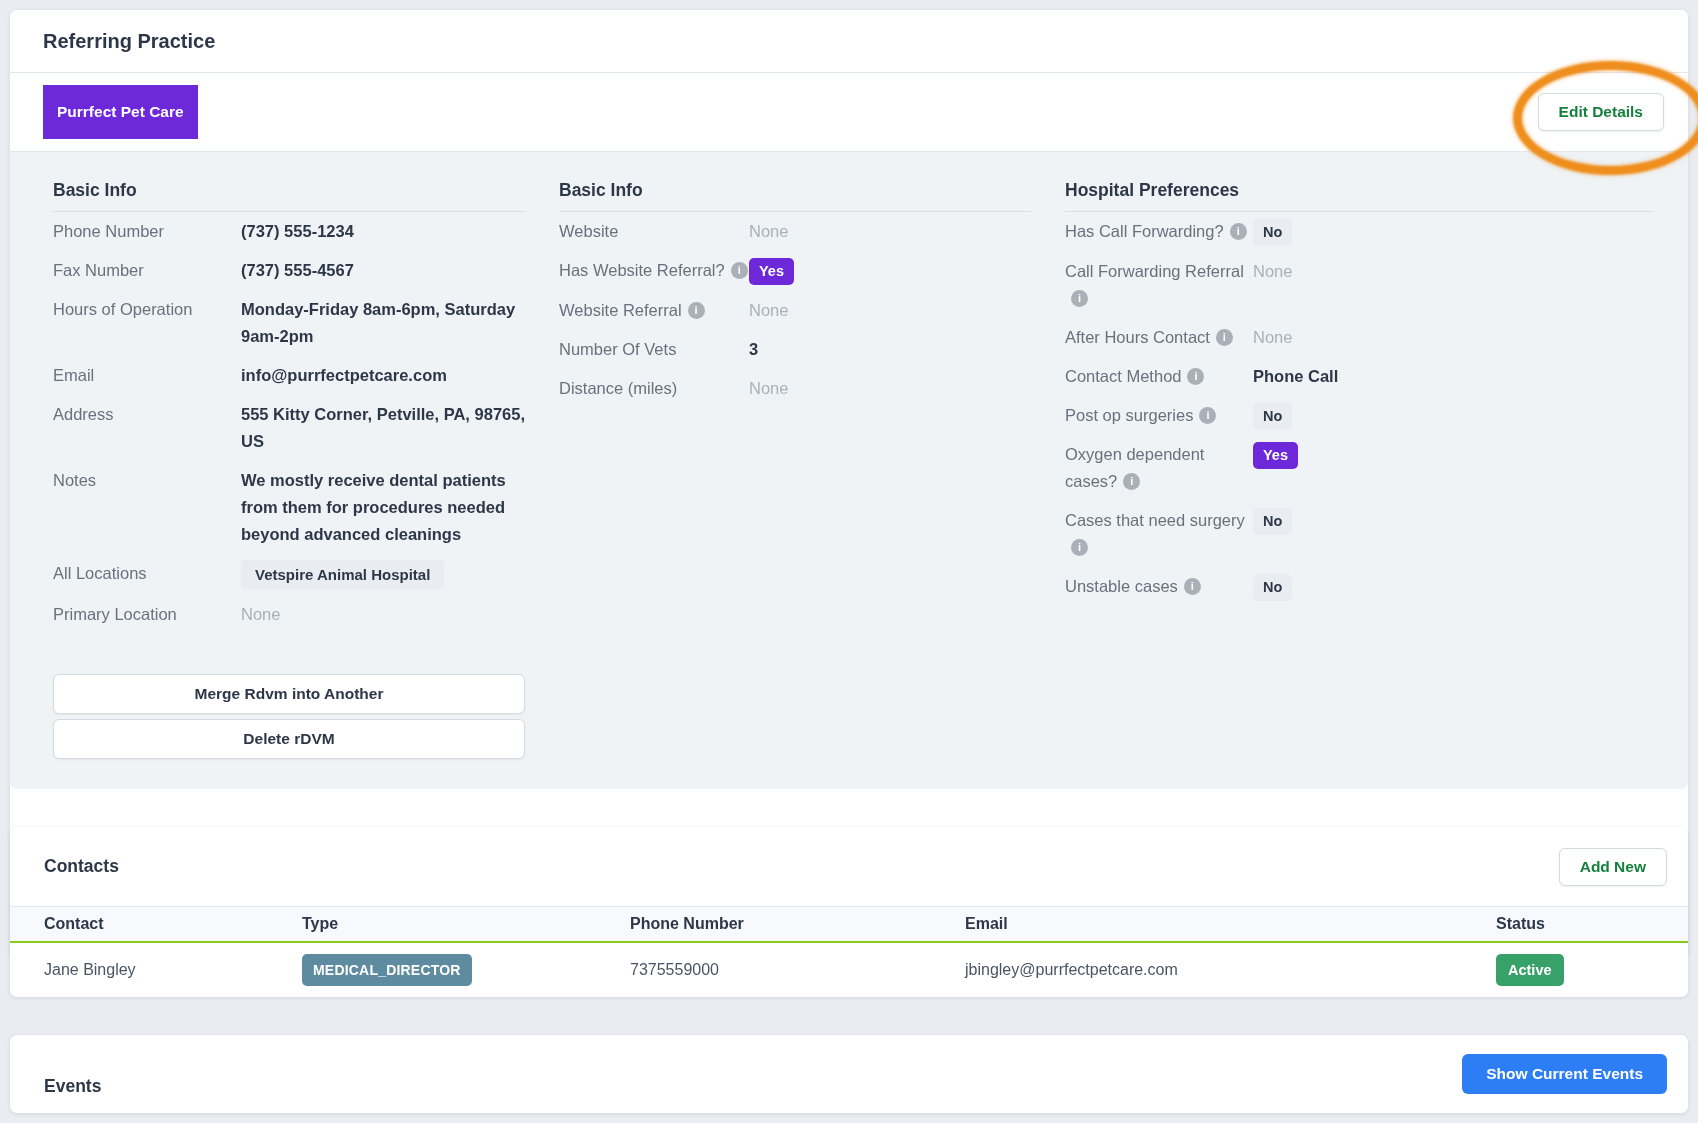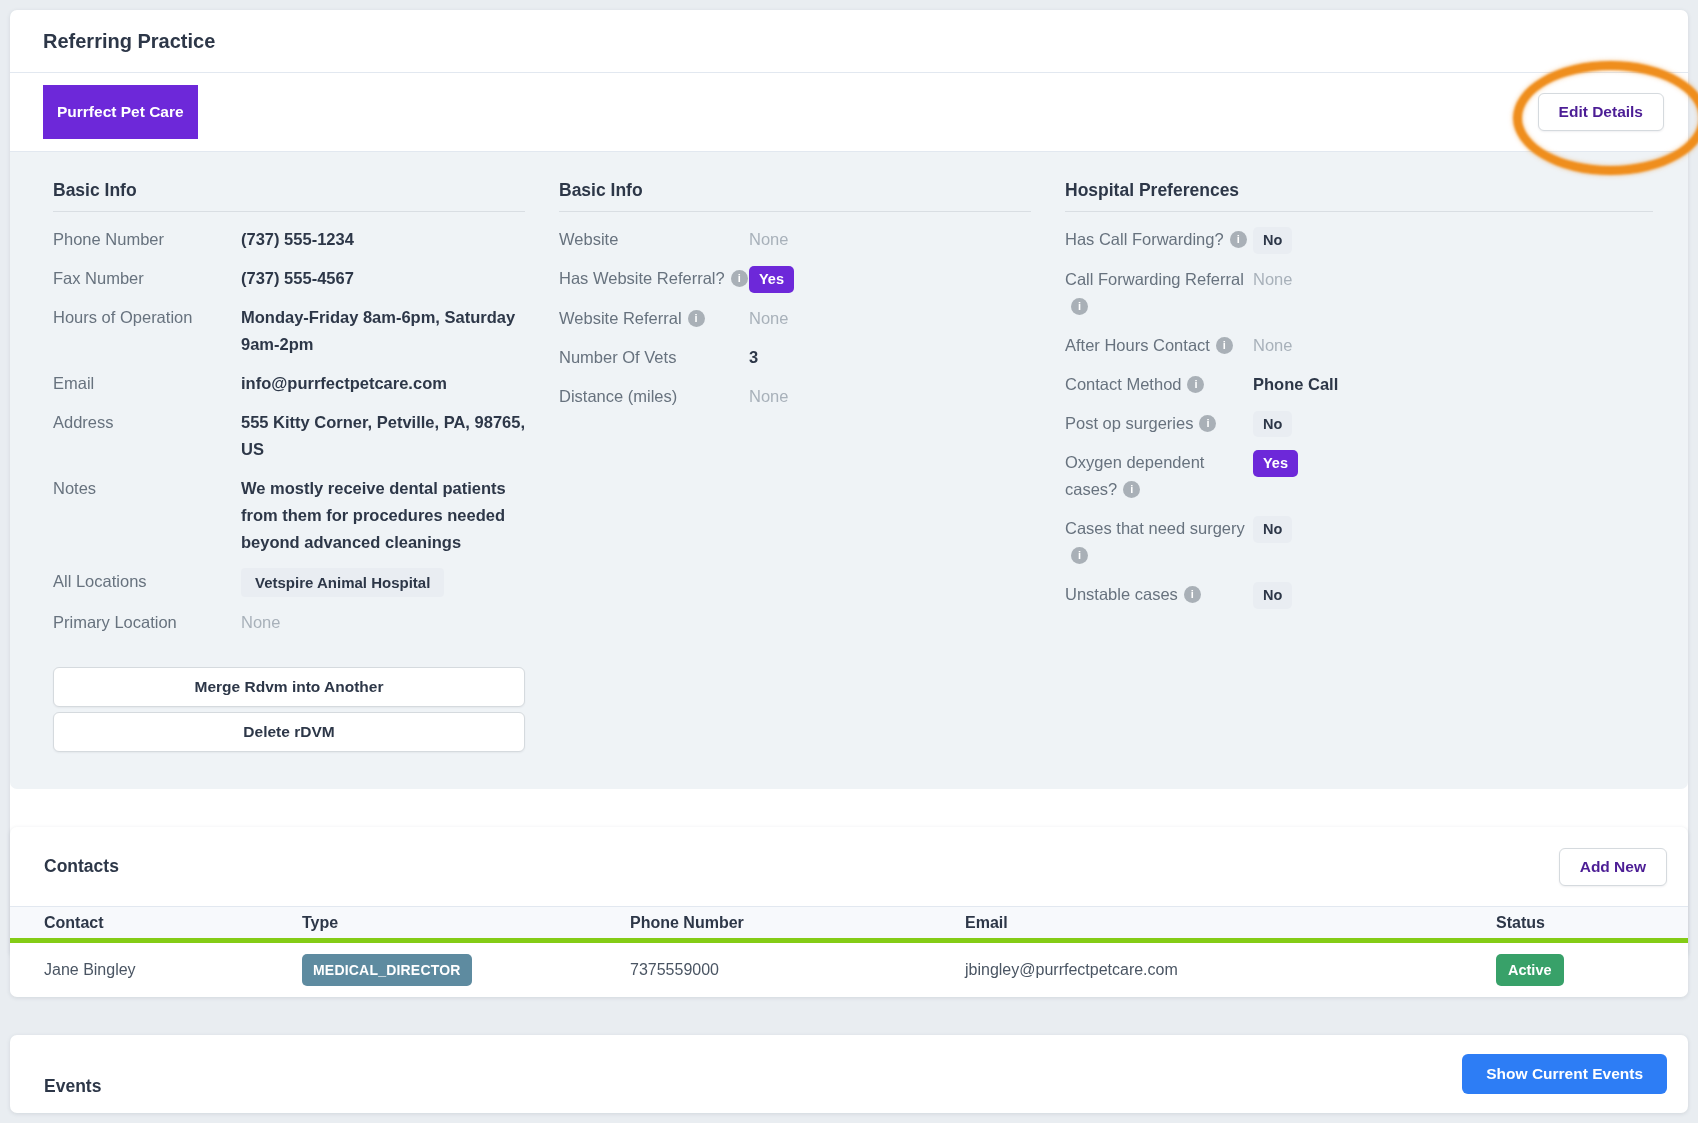"Edit Details" .btn-white { color: #4c1d95 -> #15803d }
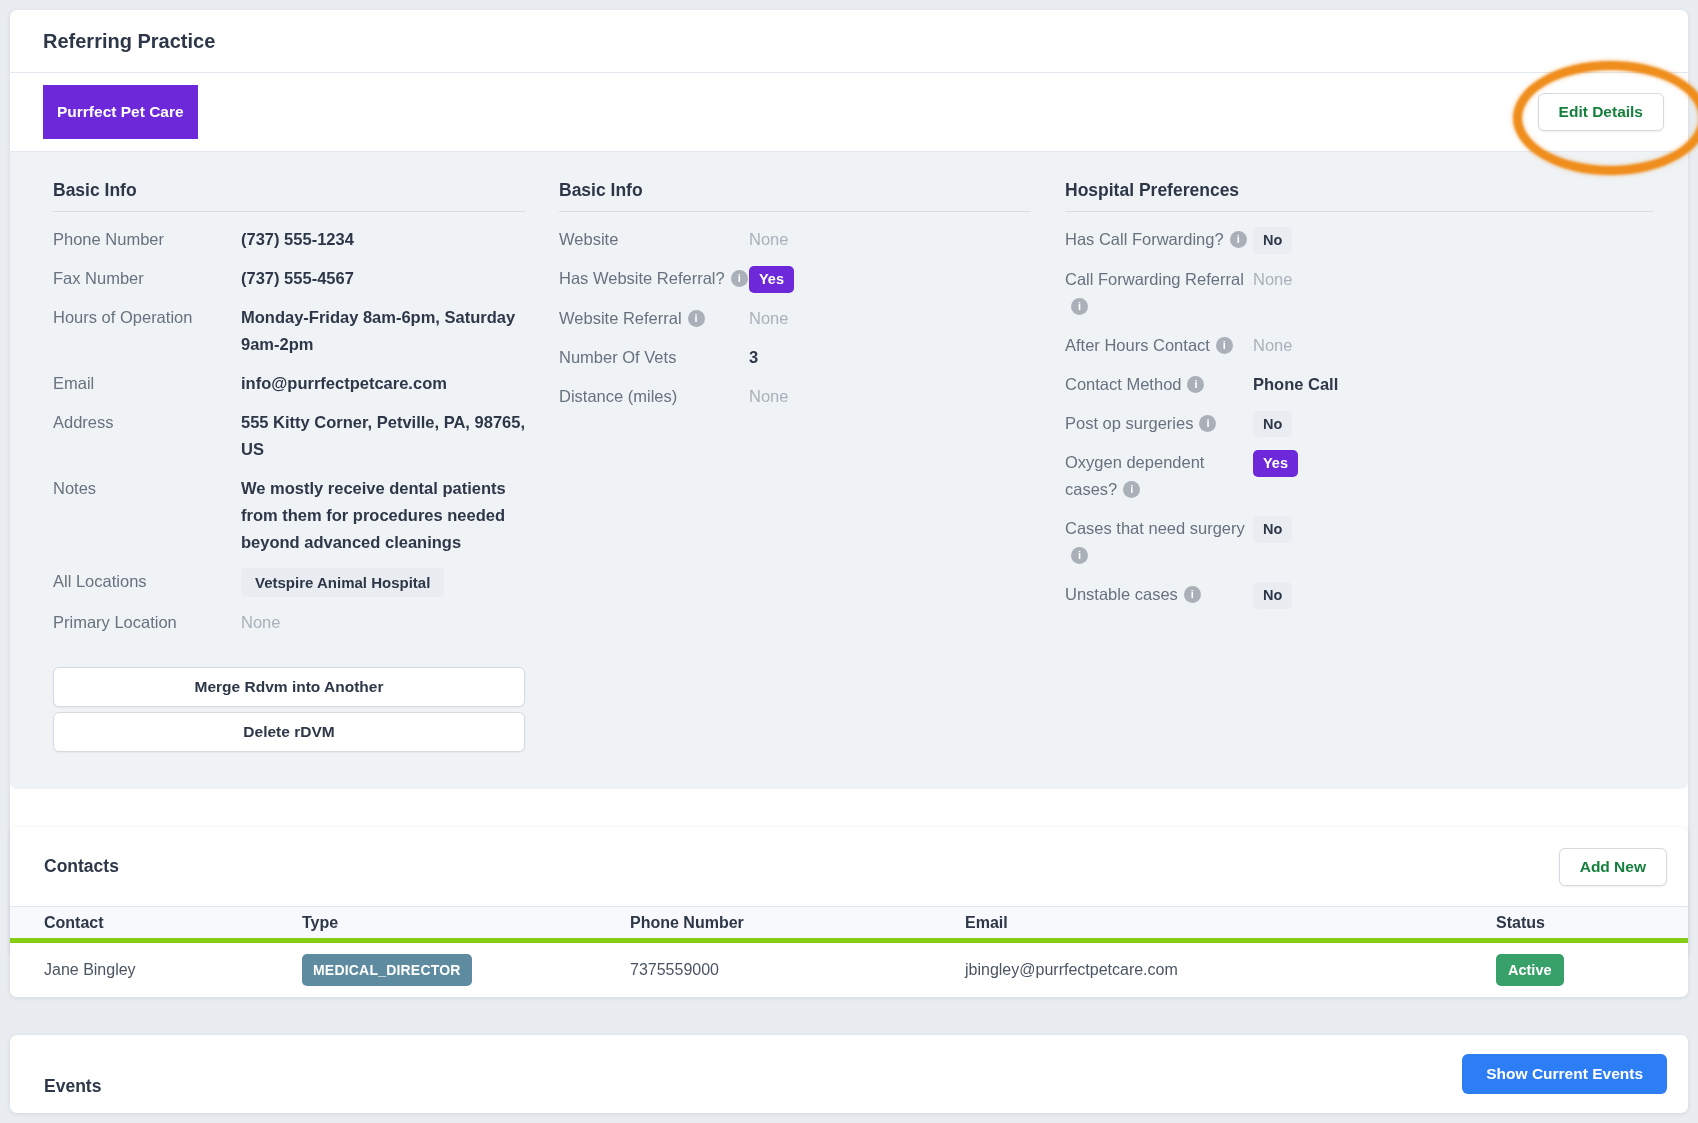"Basic Info" .section-title { margin-bottom: 8px -> none }
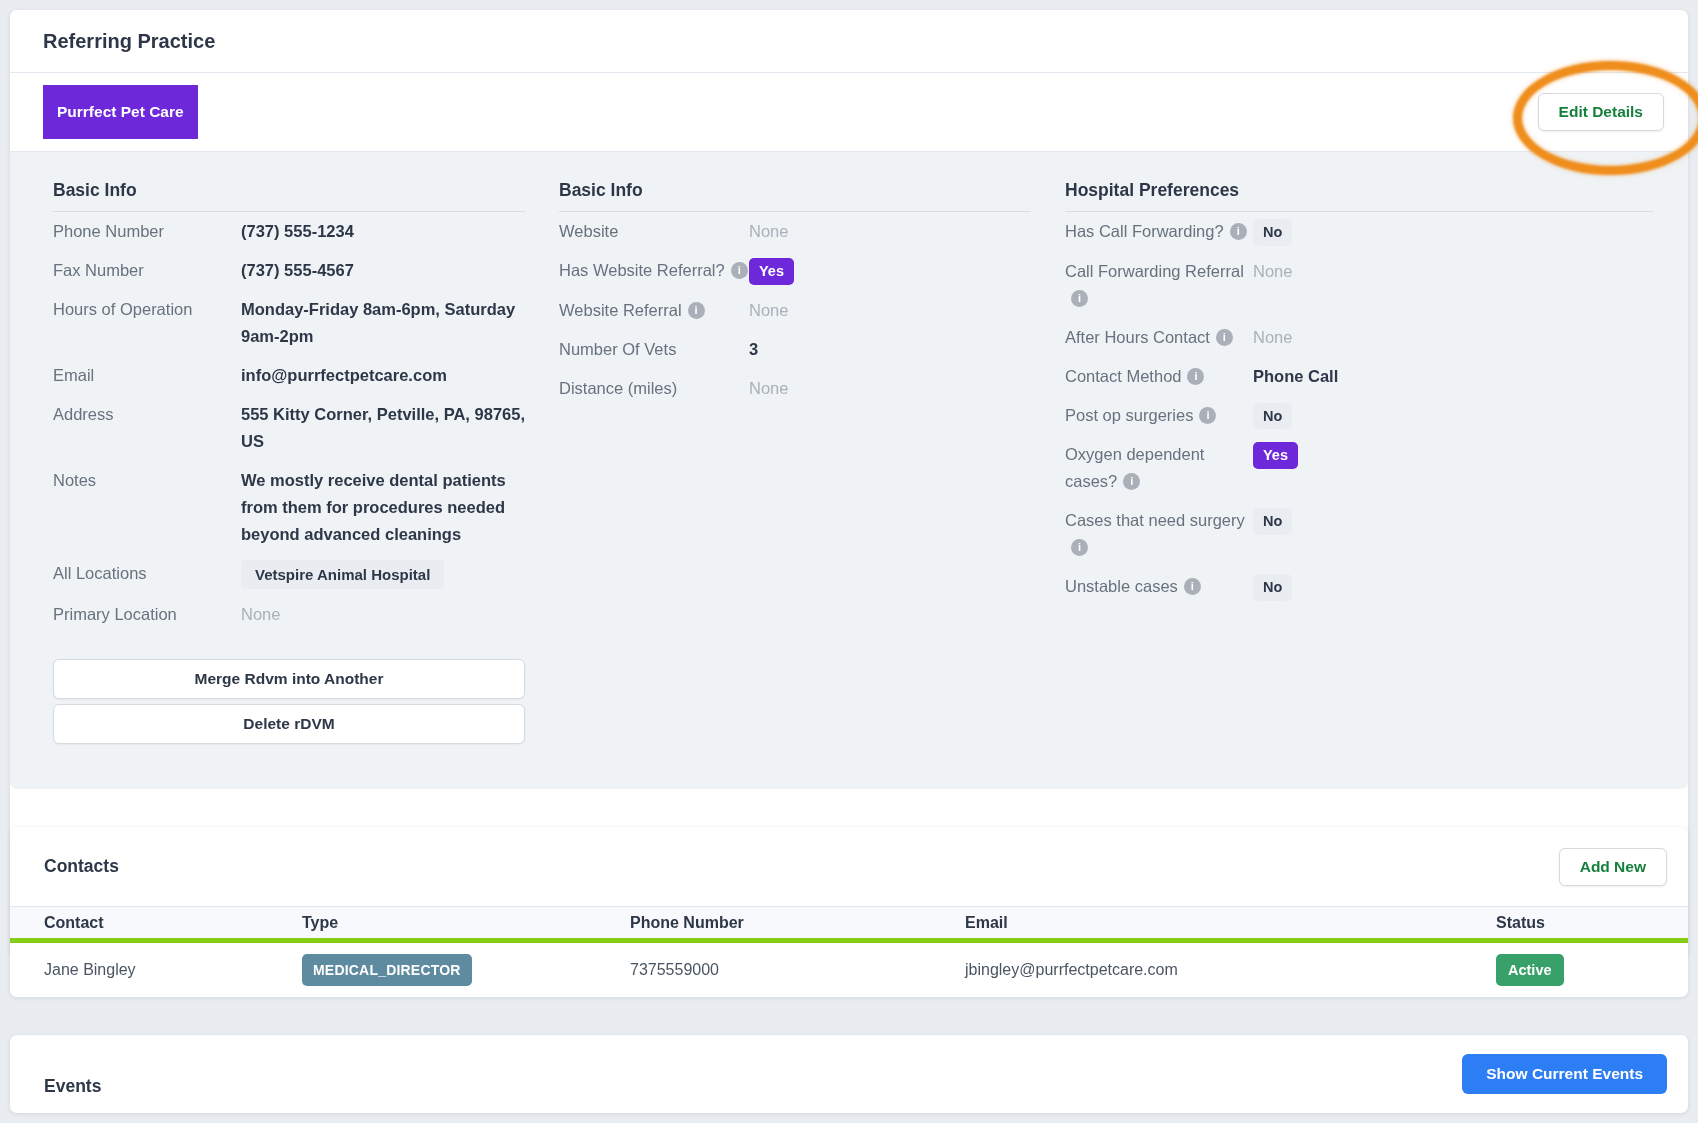"Merge Rdvm into Another" .rdvm-actions { margin-top: 25px -> 40px }
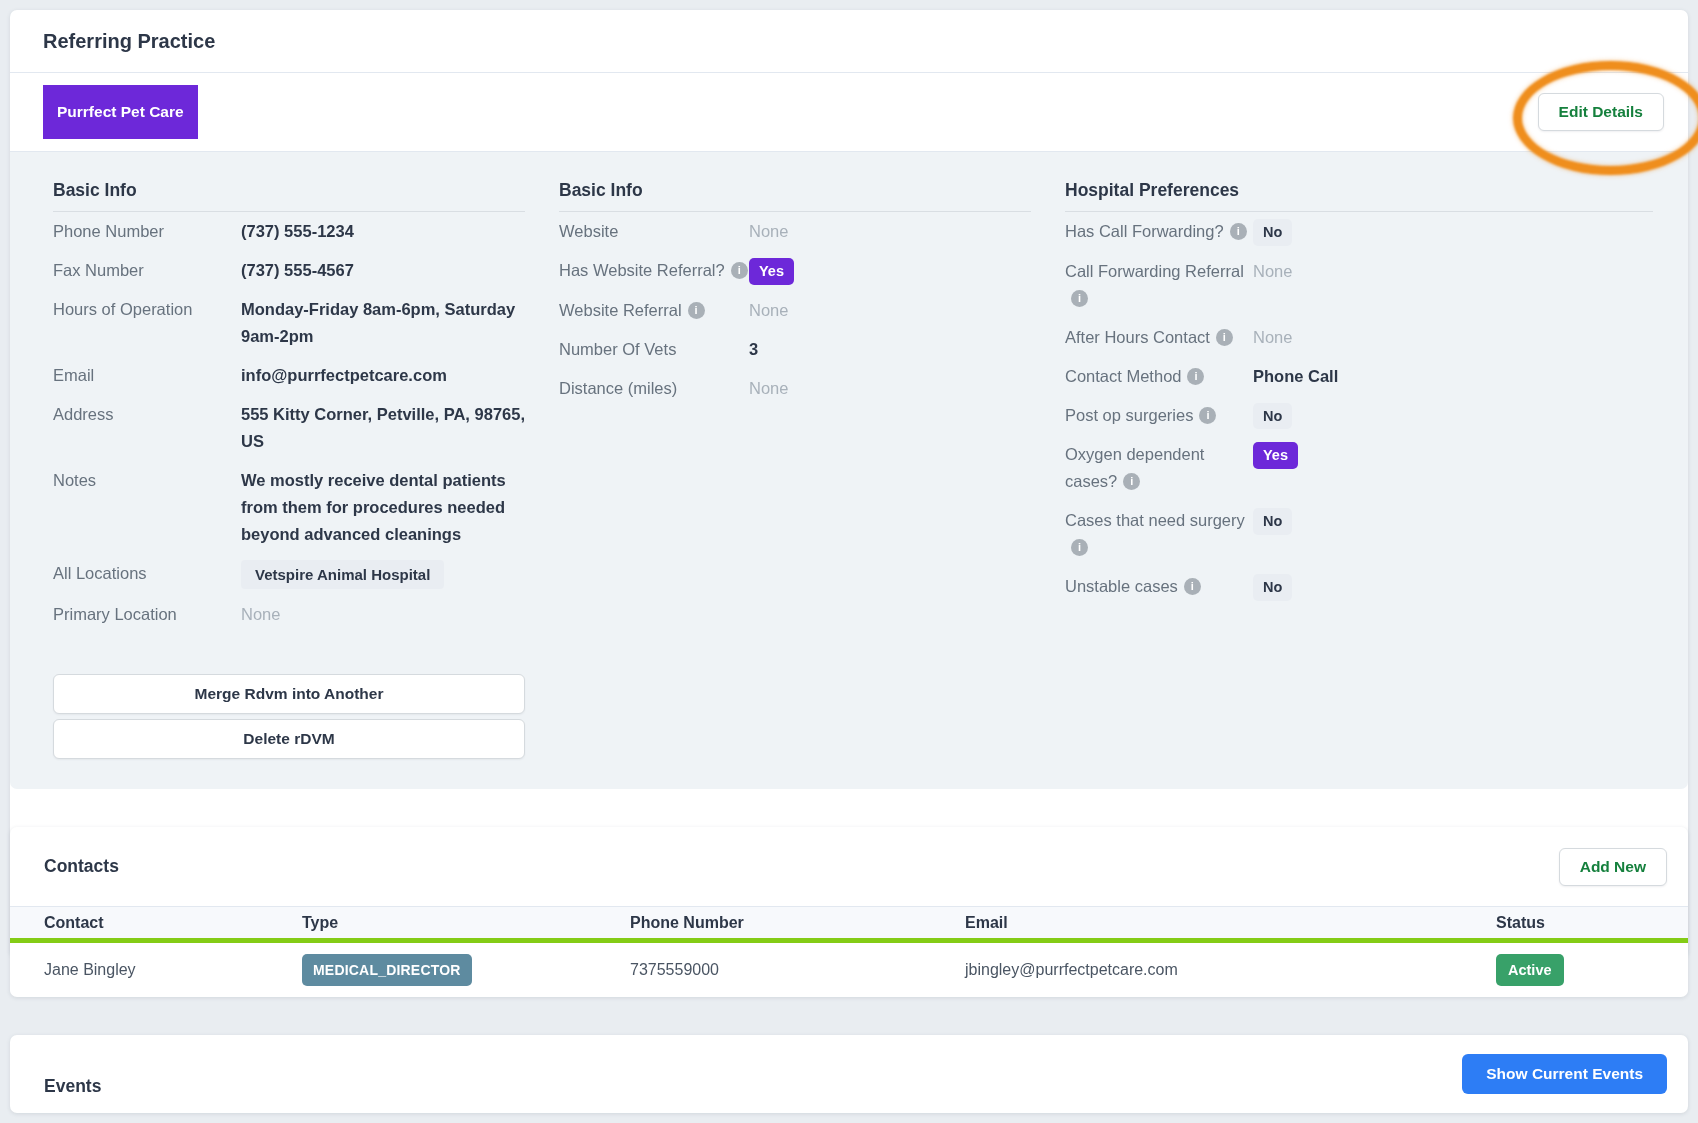"Contact" .ct-header-row { border-bottom: 5px solid #84cc16 -> 2px solid #84cc16 }
